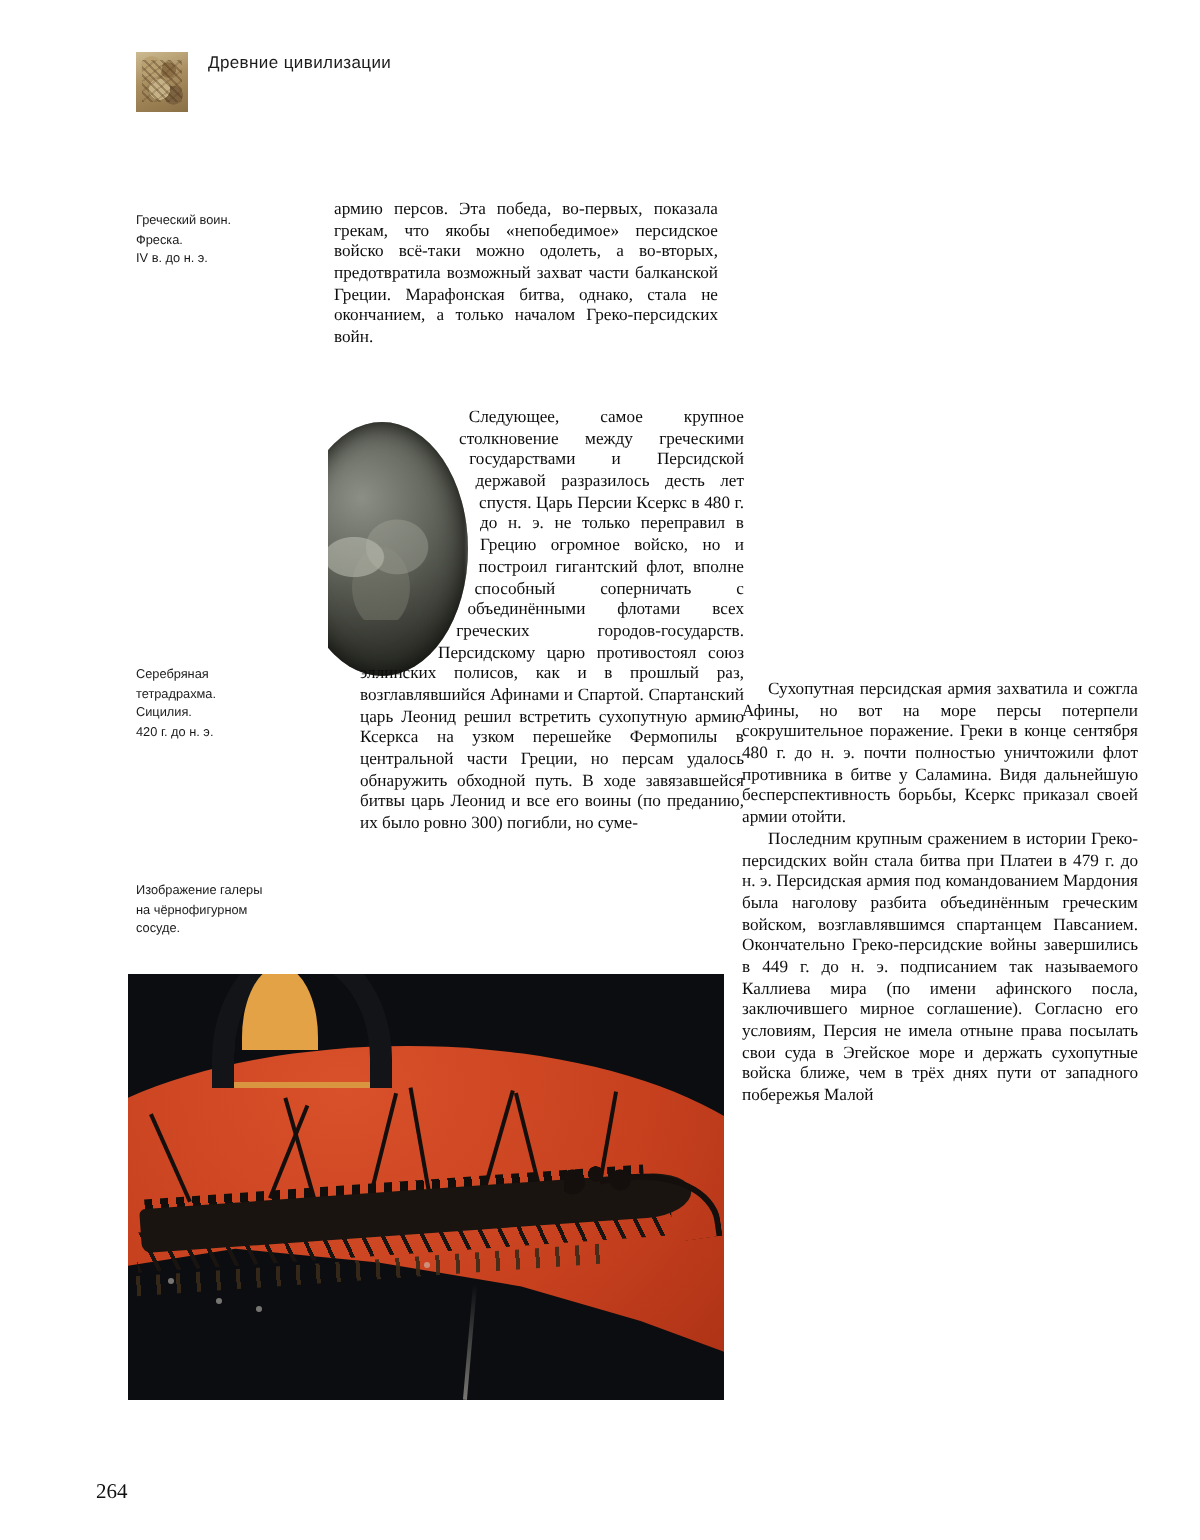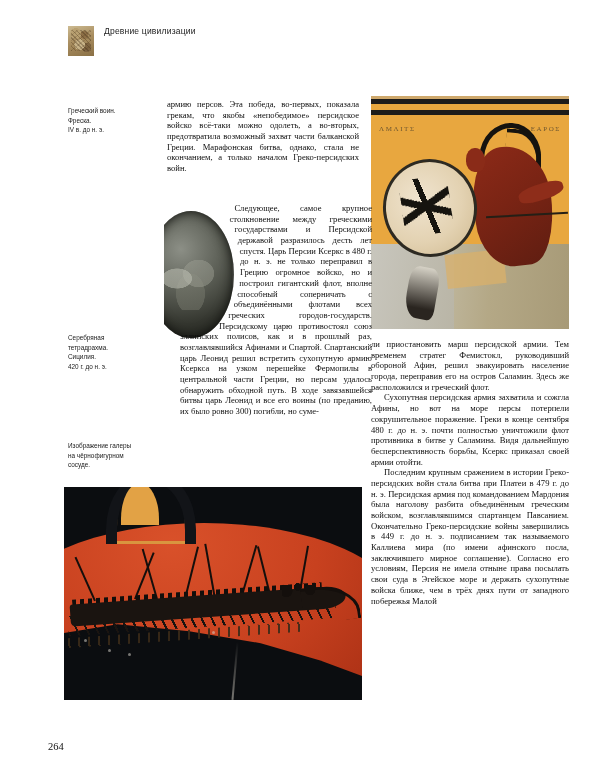"ΛΜΛΙΤΣ" div { html: <div> <div></div> <div></div> <div></div> <div> <span>ΛΜΛΙΤΣ</span> <span>ΕΑΡΟΣ</span> </div> <div></div> <div></div> <div></div> <div></div> <div></div> <div></div> <div></div> <div> <div></div> </div> <div></div> </div> -> none }
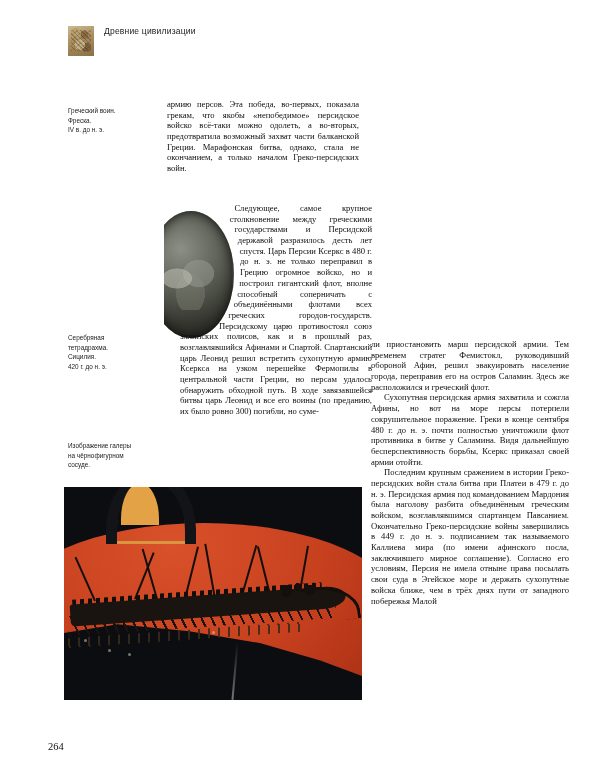"ли приостановить марш персидской армии." p { html: <p>ли приостановить марш персидской армии. Тем временем стратег Фемистокл, руководивший обороной Афин, решил эвакуировать население города, переправив его на остров Саламин. Здесь же расположился и греческий флот.</p> -> none }
